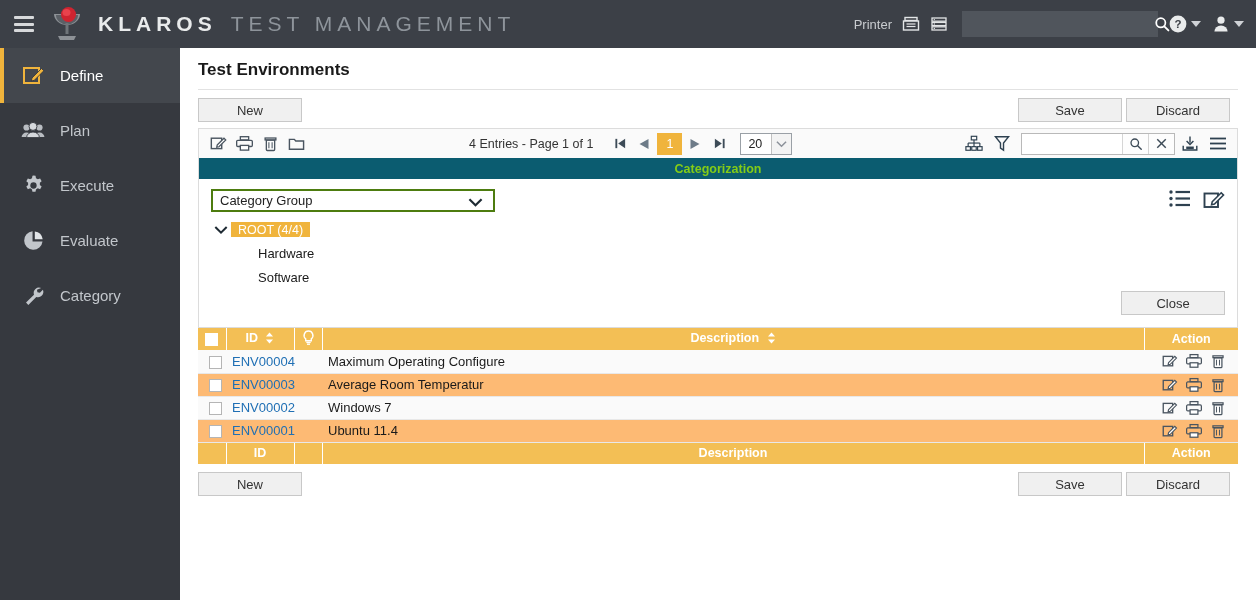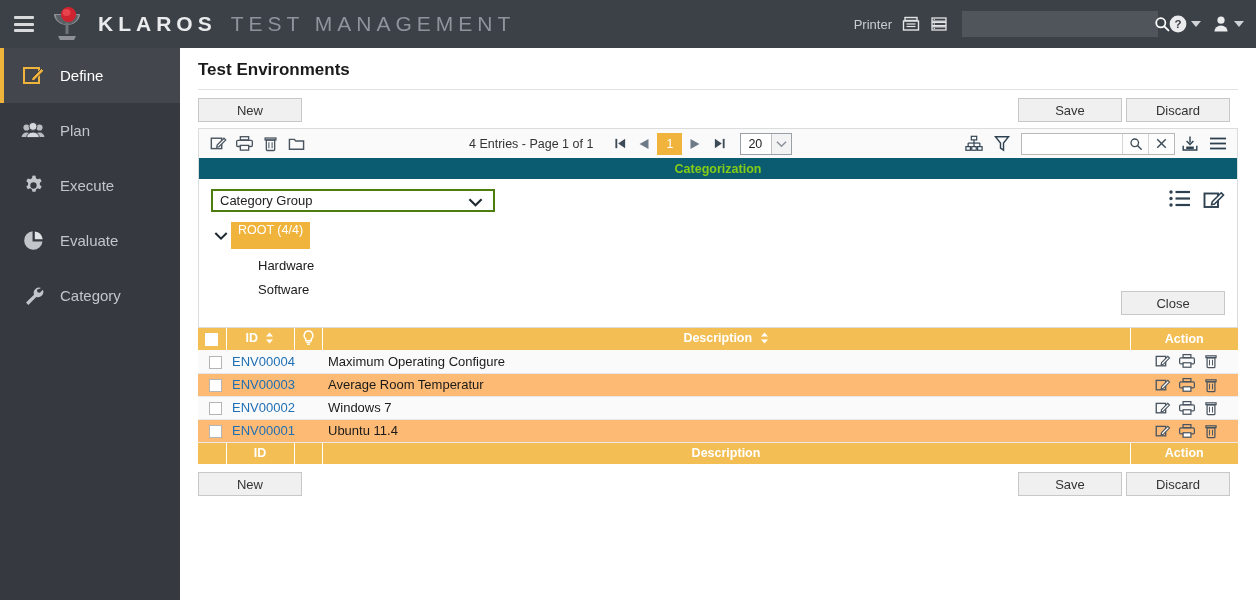"ROOT (4/4)" .root-chip { padding: 1px 7px 12px 7px -> 1px 7px 0 7px }
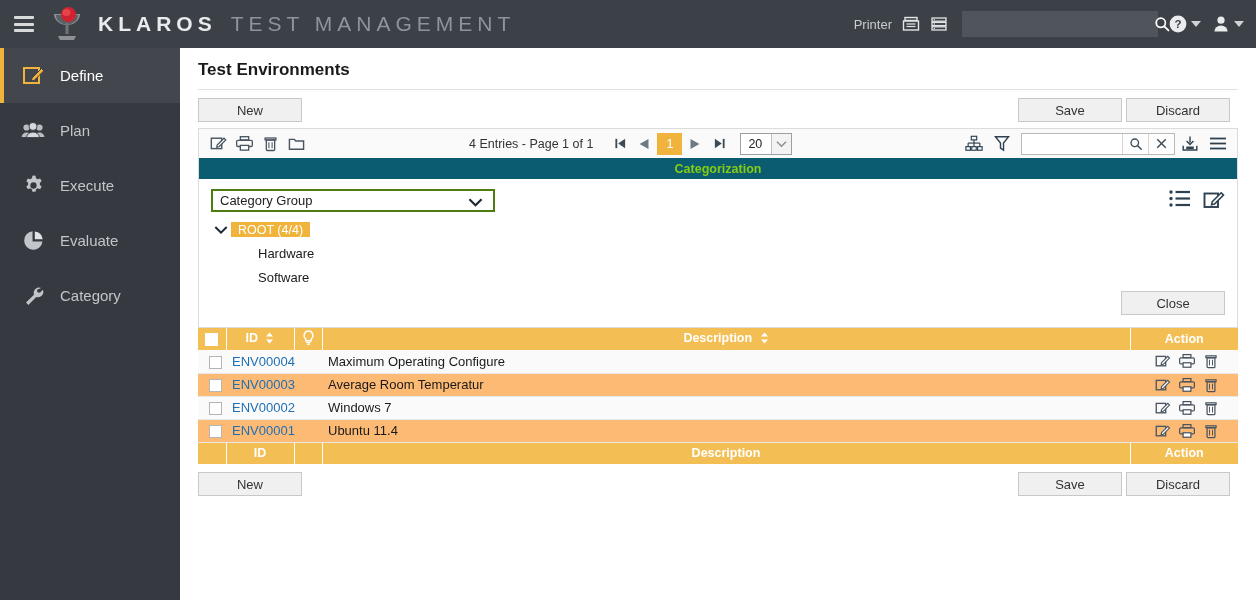"Action" table#grid th.c-action { width: 108px -> 94px }
